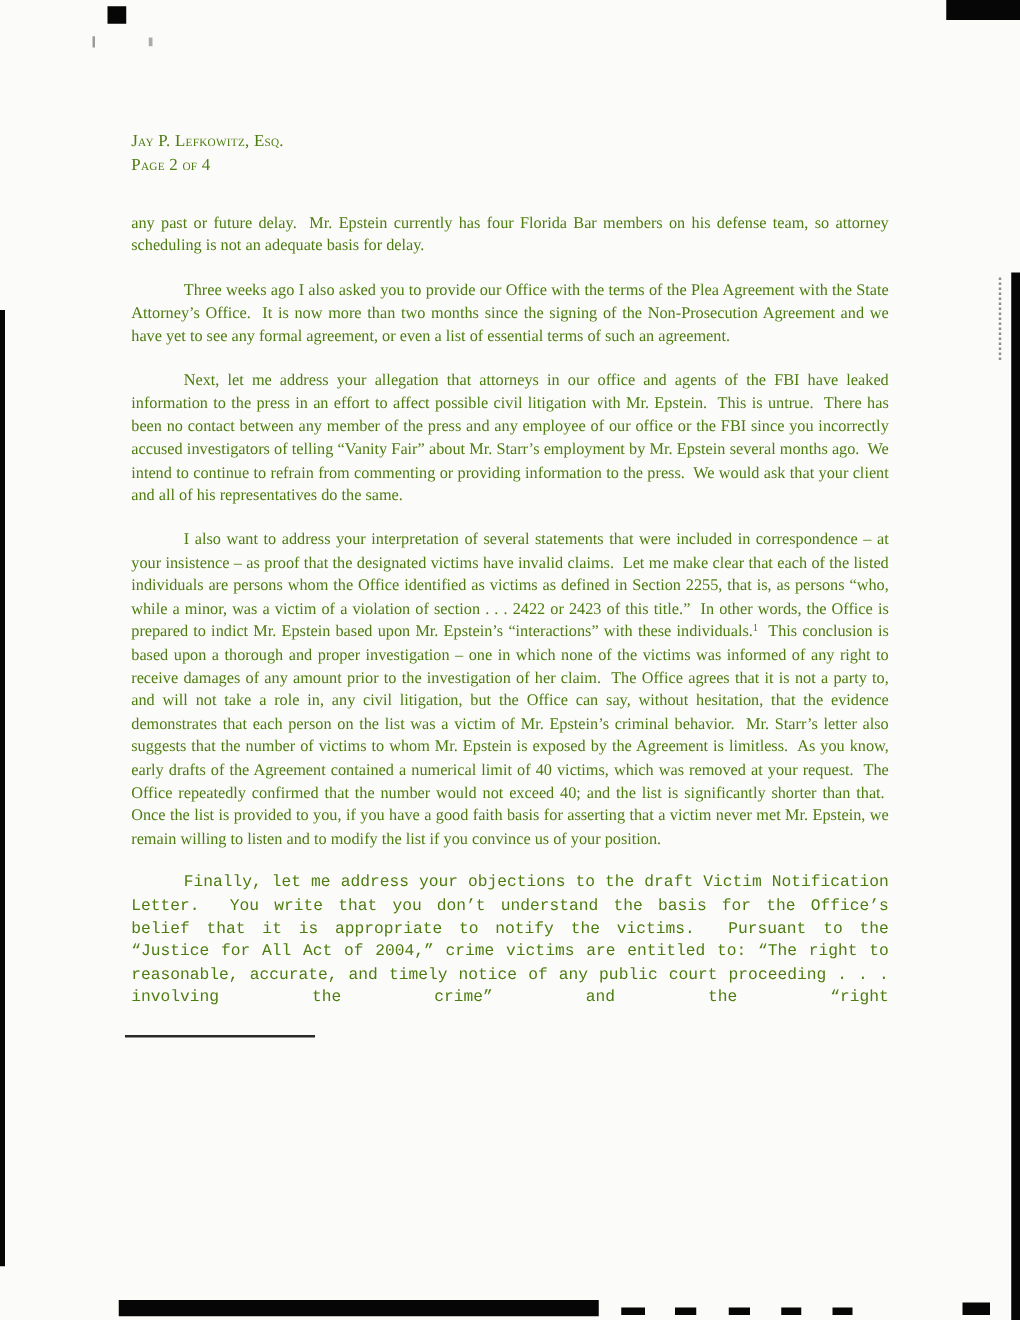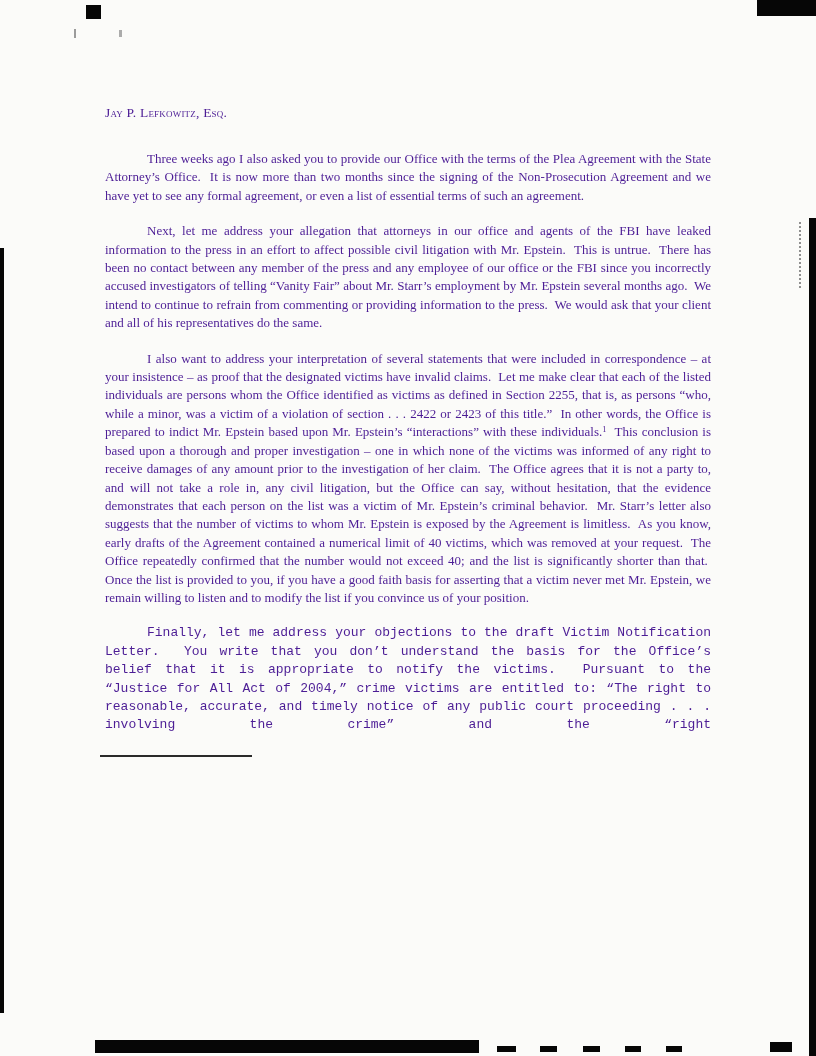"Jay P. Lefkowitz, Esq." .page { color: #4c1d95 -> #4d7c0f }
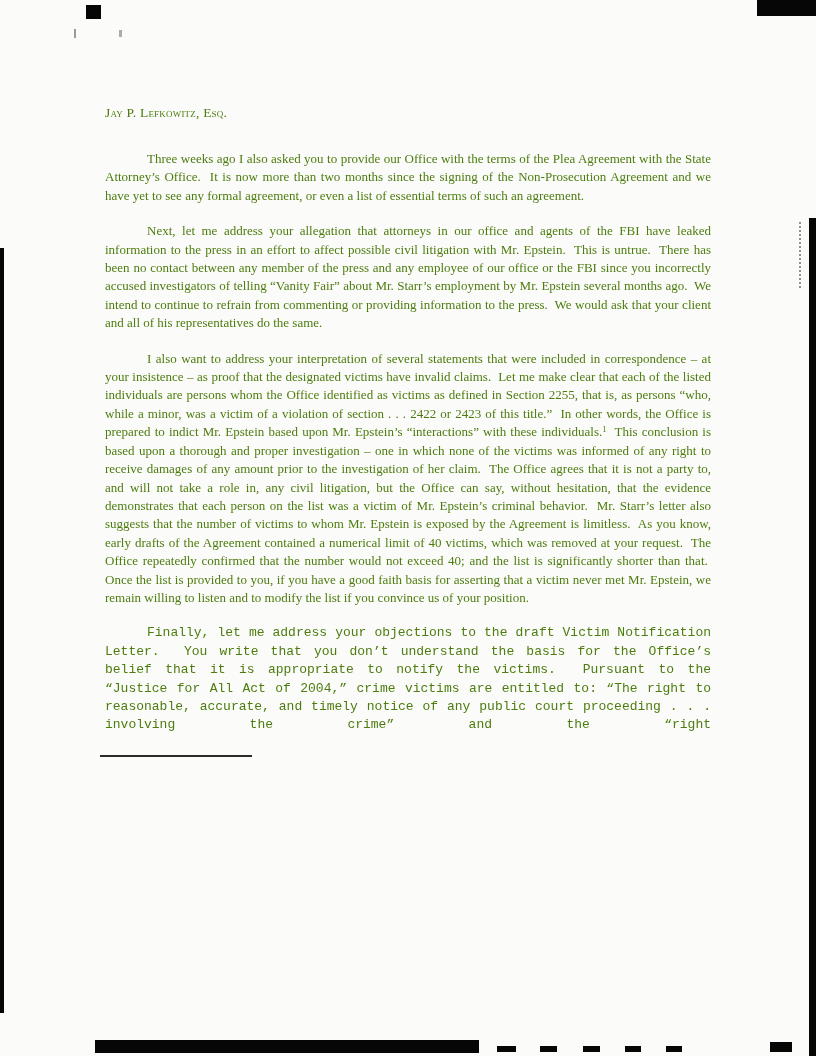"Page 2 of 4" div { html: none -> <div>Page 2 of 4</div> }
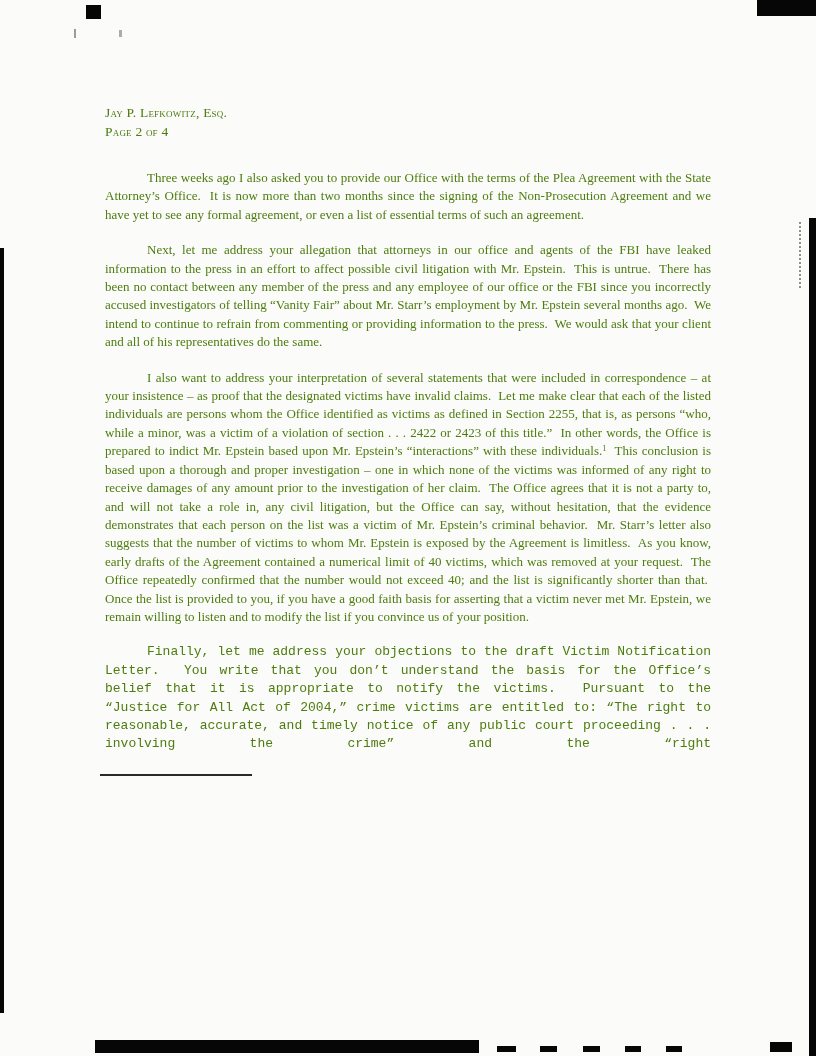"any past or future delay." p.first { html: none -> <p>any past or future delay.&nbsp; Mr. Epstein currently has four Florida Bar members on his defense team, so attorney scheduling is not an adequate basis for delay.</p> }
